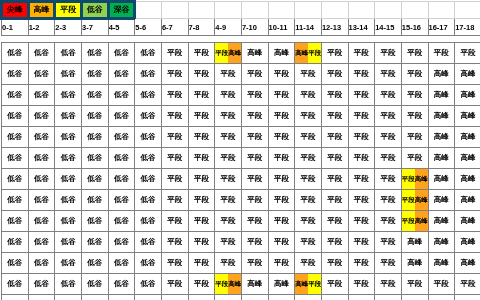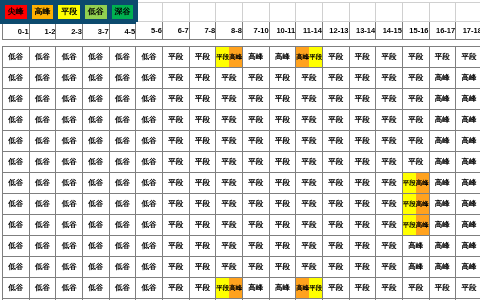"尖峰" .legend-row td { border: 5px solid #0c4a6e -> 3px solid #0c4a6e }
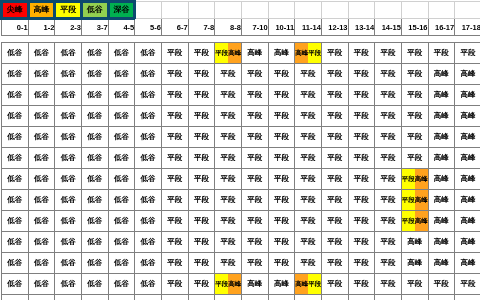"0-1" .hdr-row td { text-align: right -> left }
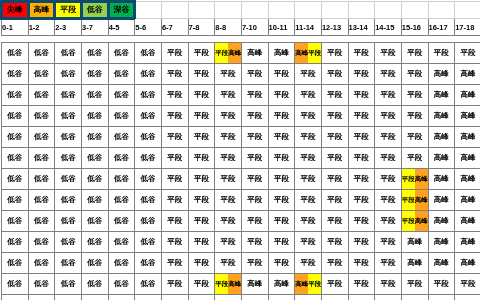"8-8" td { text: 8-8 -> 4-9 }
